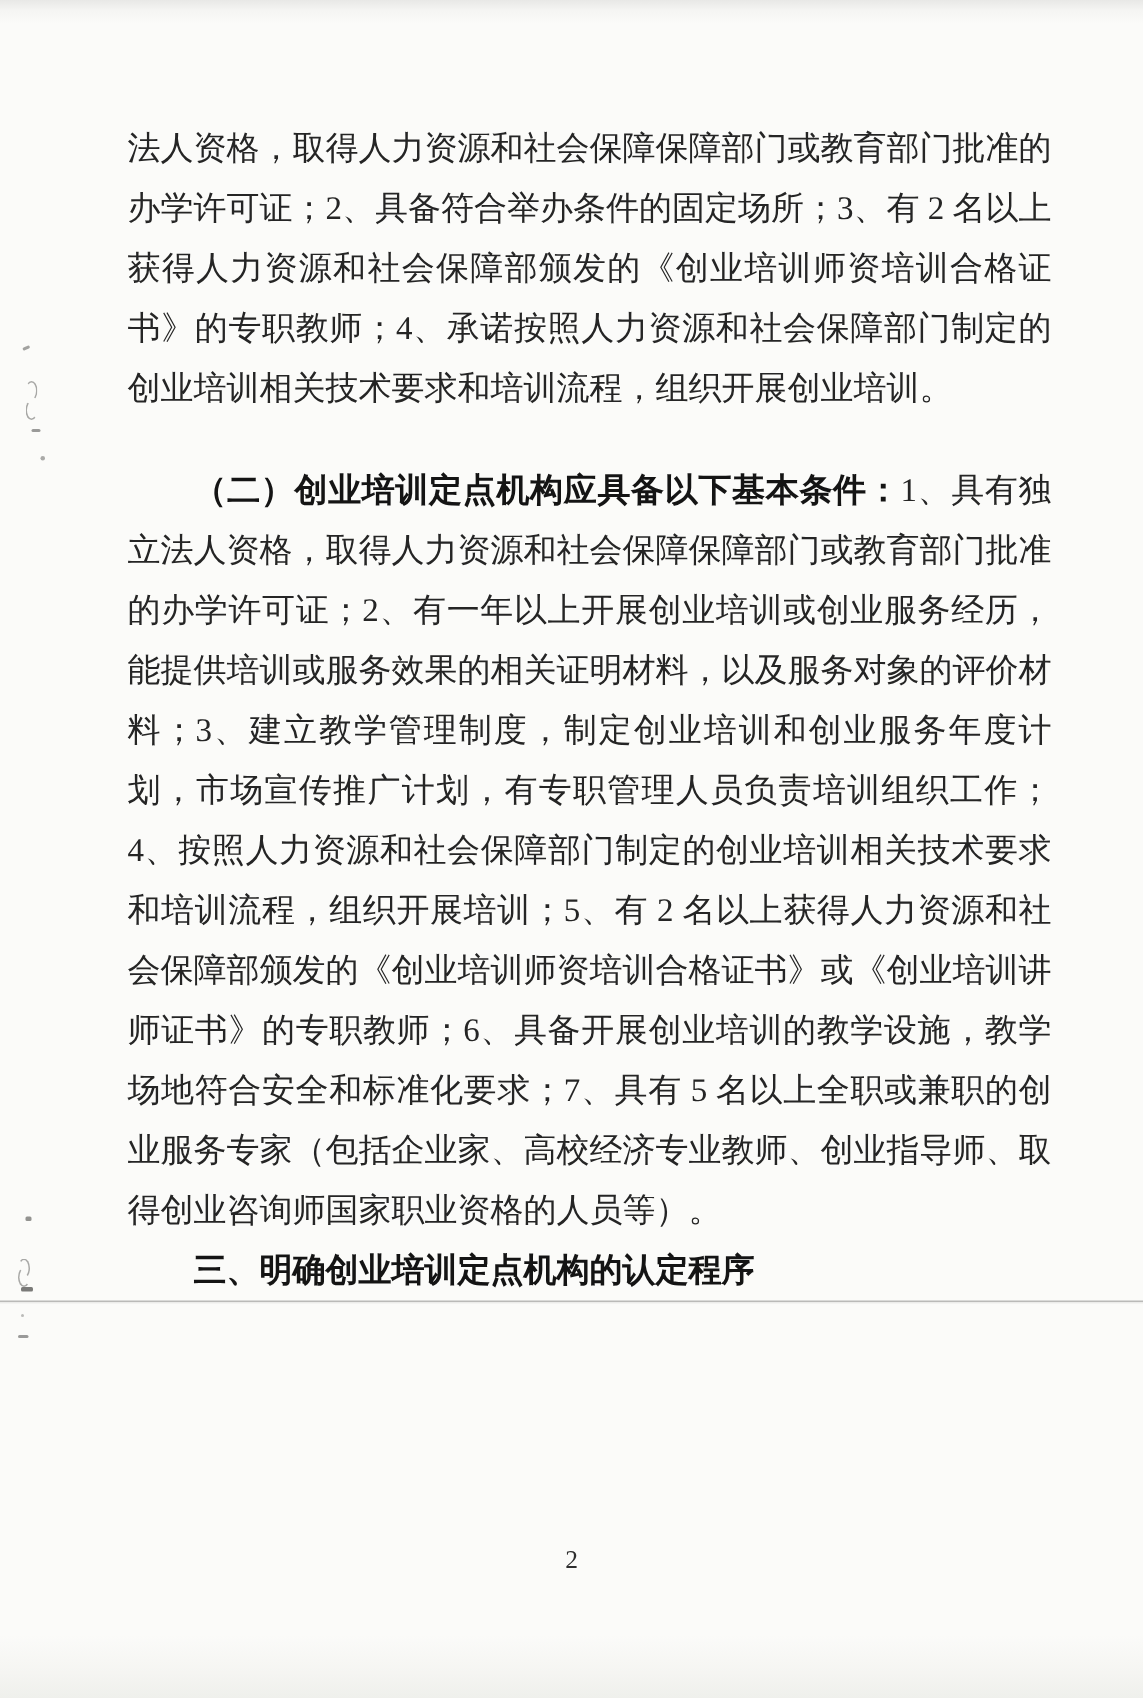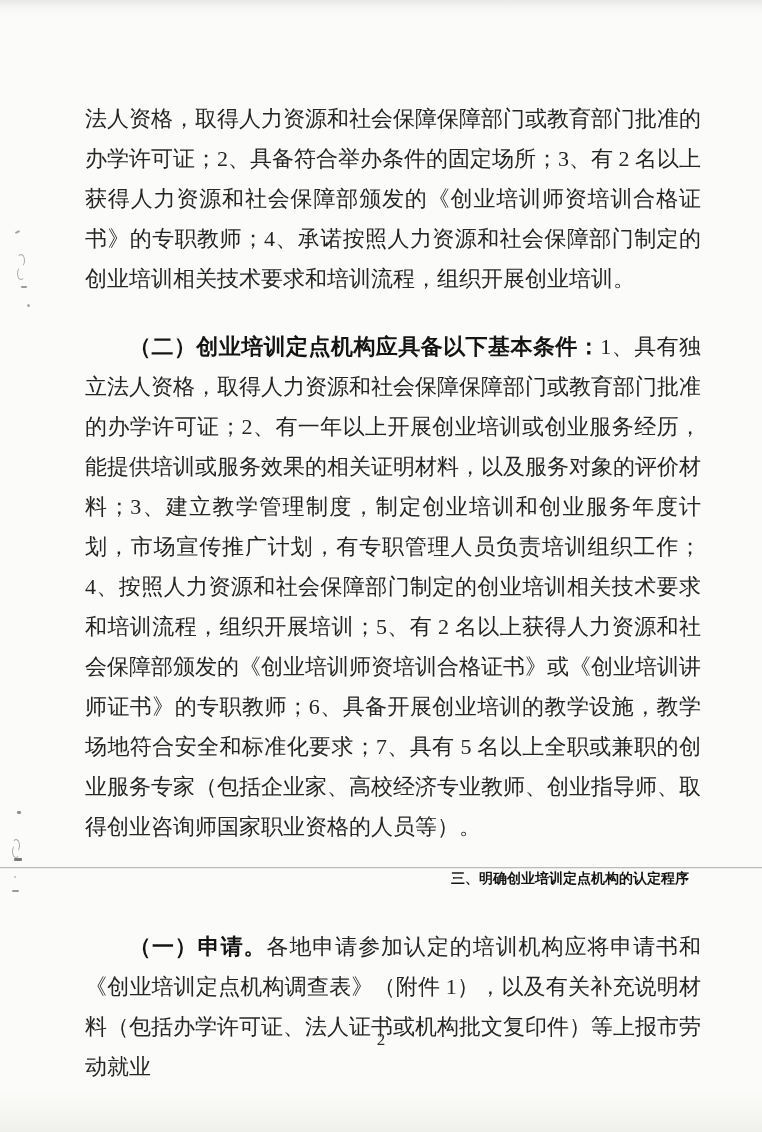"法人资格，取得人力资源和社会保障保障部门或教育部门批准的办学许可证；2、具备符合" .text-block { padding-top: 99px -> 79px }
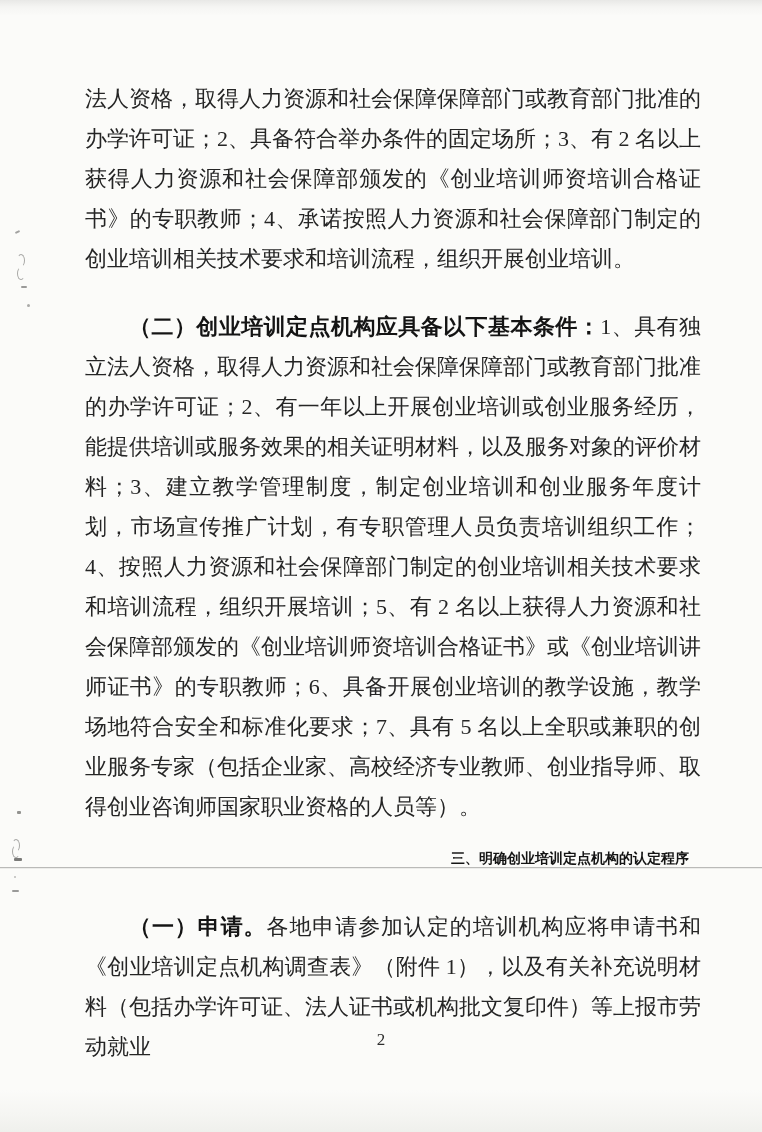"三、明确创业培训定点机构的认定程序" .heading { font-size: 14px -> 22px; margin: 12px -> 0; text-align: right -> left }
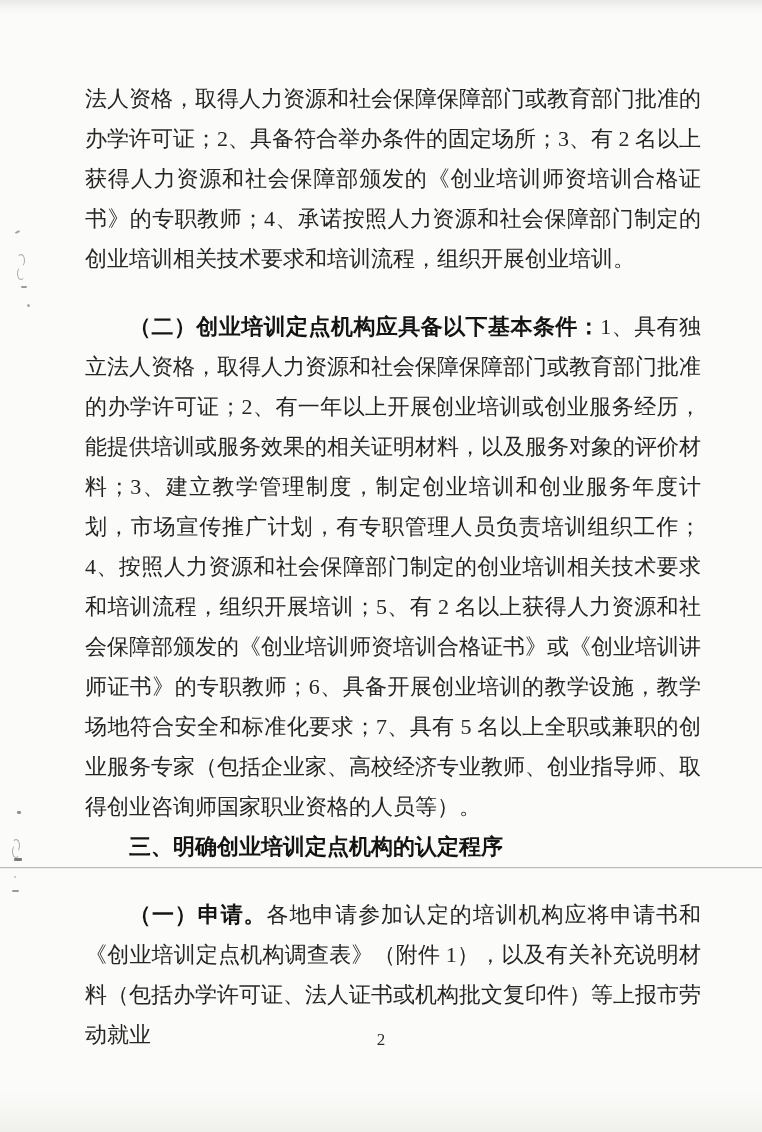"（一）申请。各地申请参加认定的培训机构应将申请书和《创业培训定点机构调查表》（附" p.para { html: <p><b>（一）申请。</b><span>各地申请参加认定的培训机构应将申请书和《创业培训定点机构调查表》（附件 1），以及有关补充说明材料（包括办学许可证、法人证书或机构批文复印件）等上报市劳动就业</span></p> -> none }
